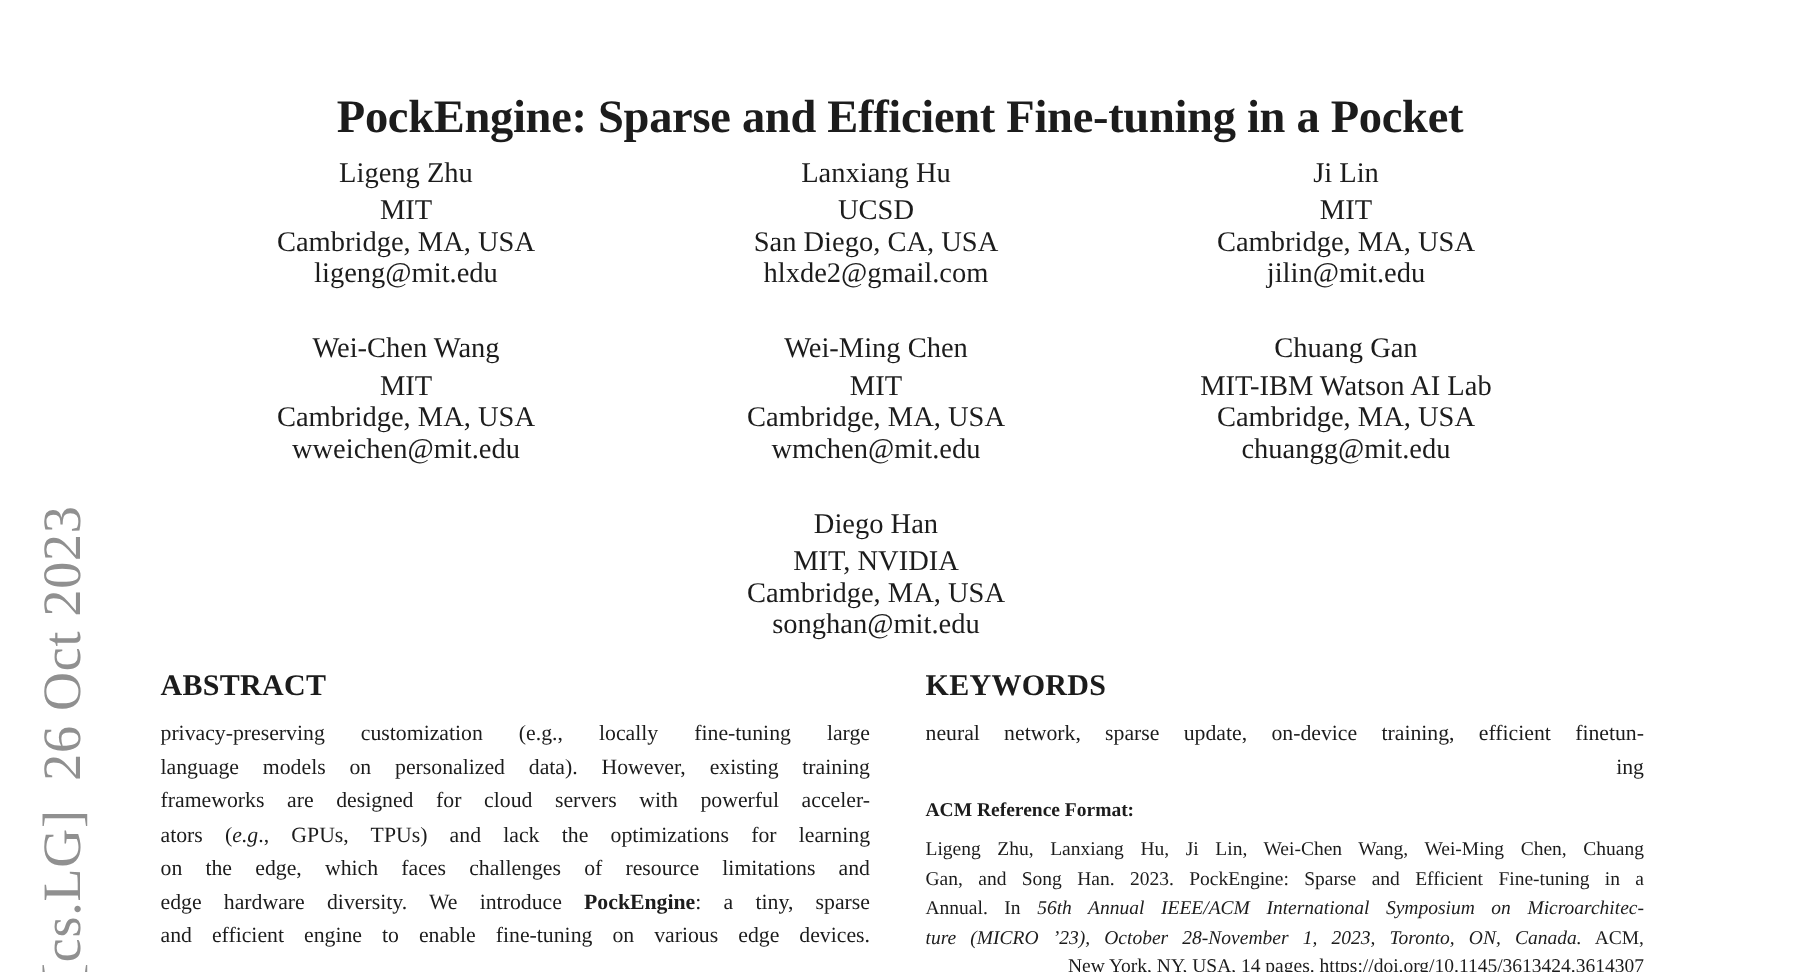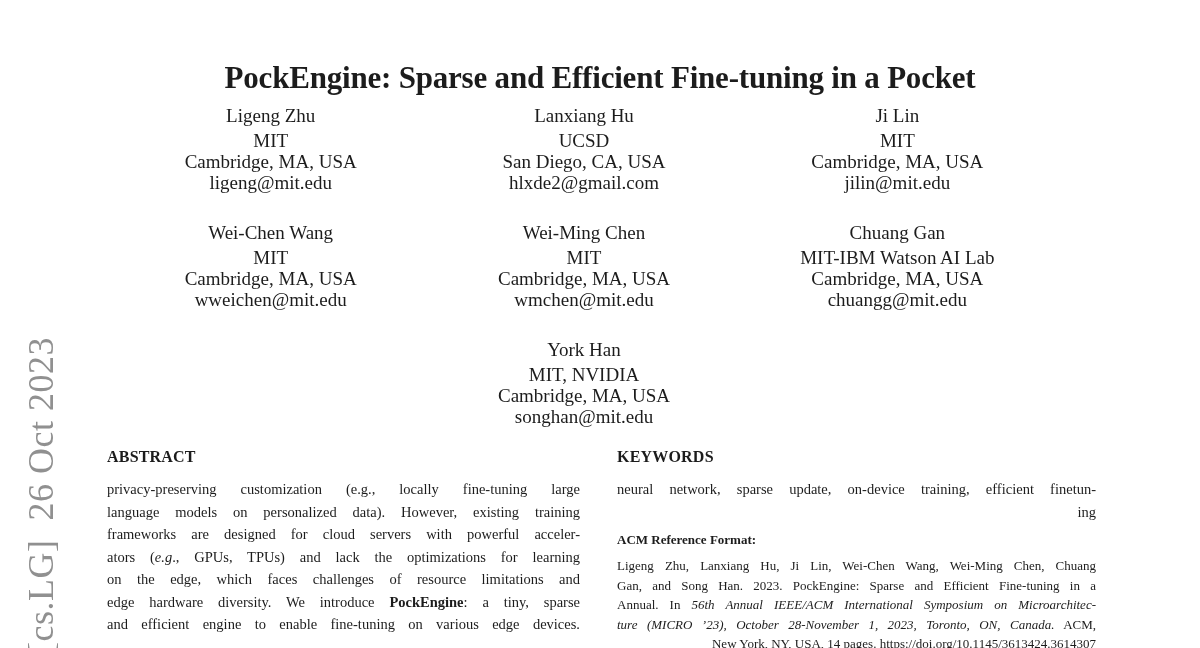"York Han" div.a-name { text: York -> Diego }
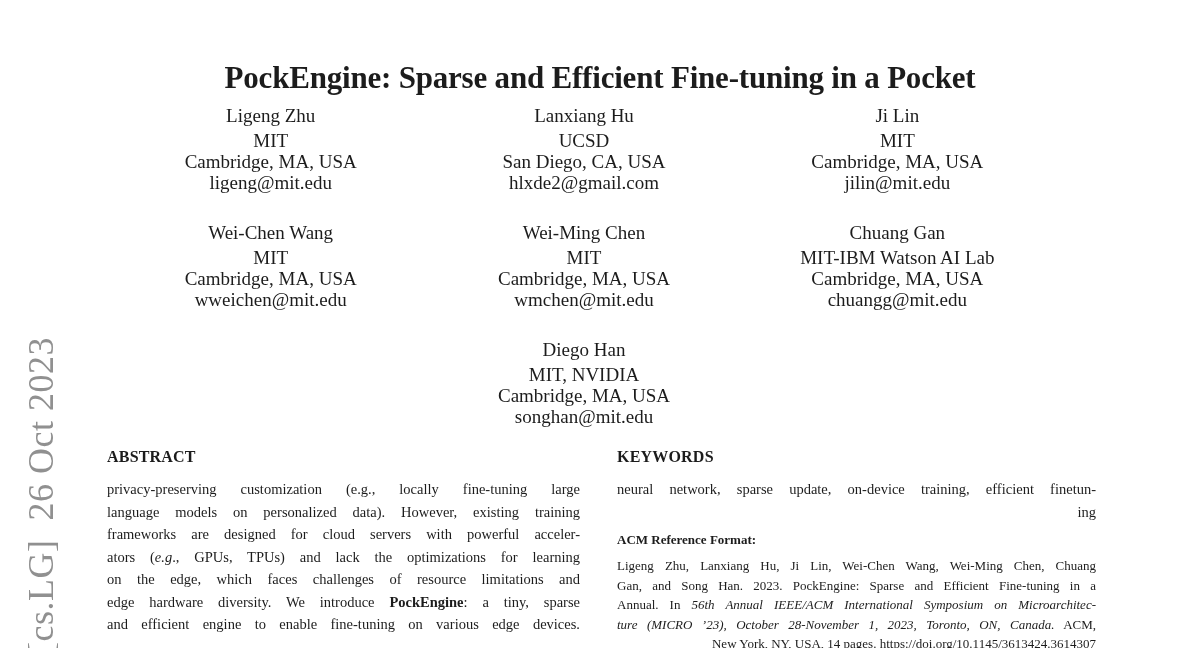"ABSTRACT" .sec-heading { font-size: 16px -> 20px }
